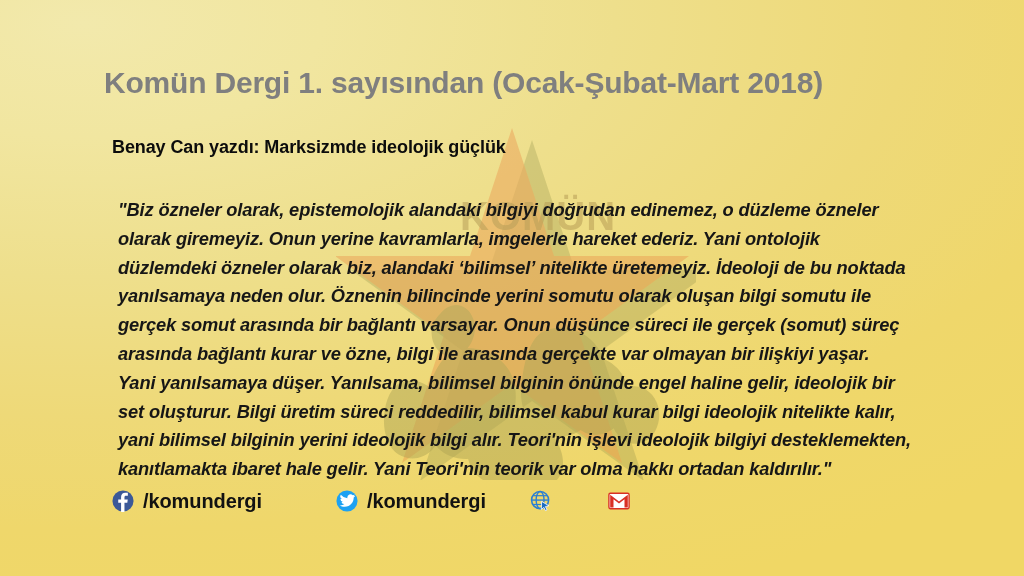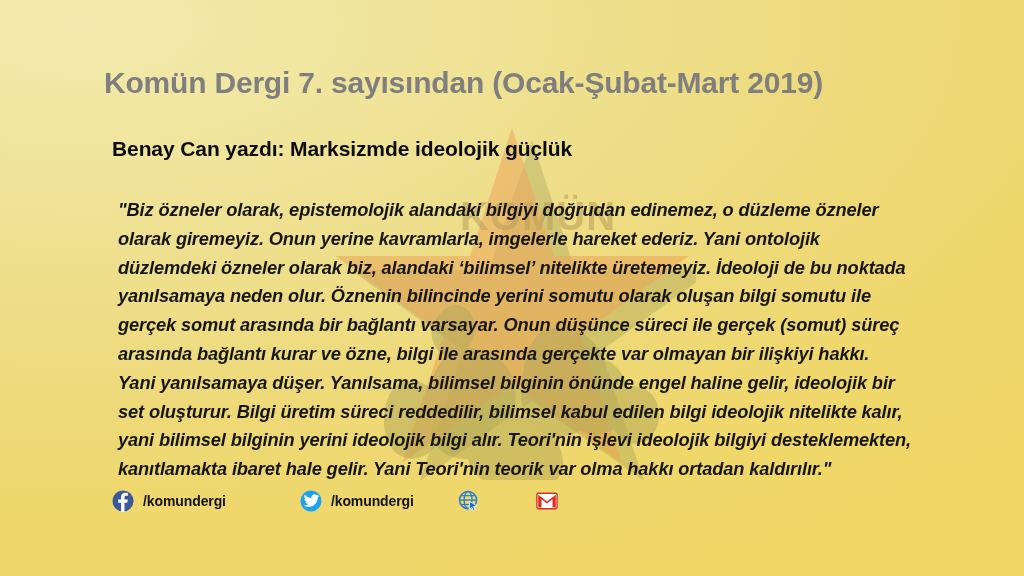"Komün Dergi 7. sayısından" div { text: 7. sayısından (Ocak-Şubat-Mart 2019 -> 1. sayısından (Ocak-Şubat-Mart 2018 }
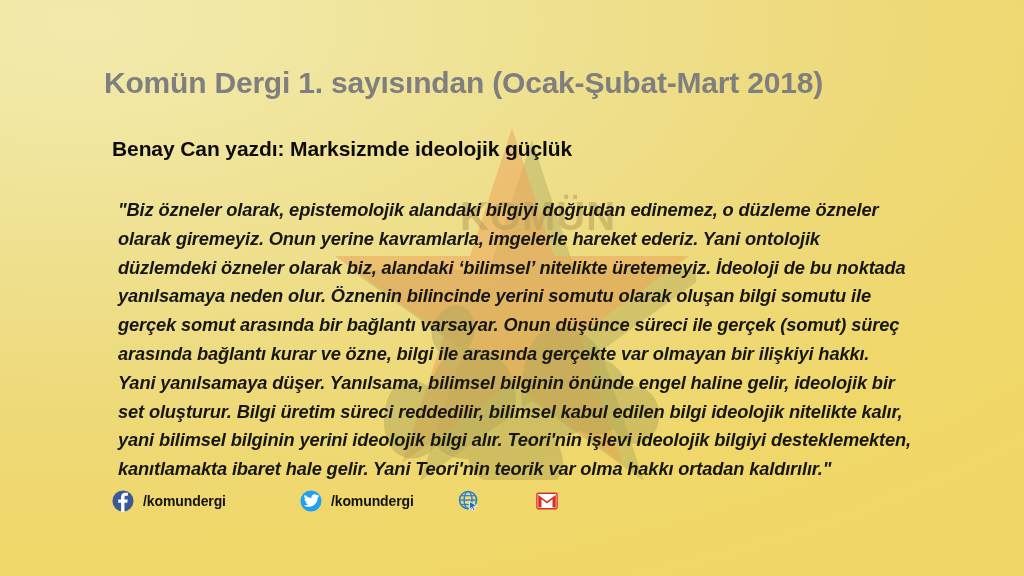"Benay Can yazdı: Marksizmde ideolojik" #subtitle { font-size: 21px -> 18px }
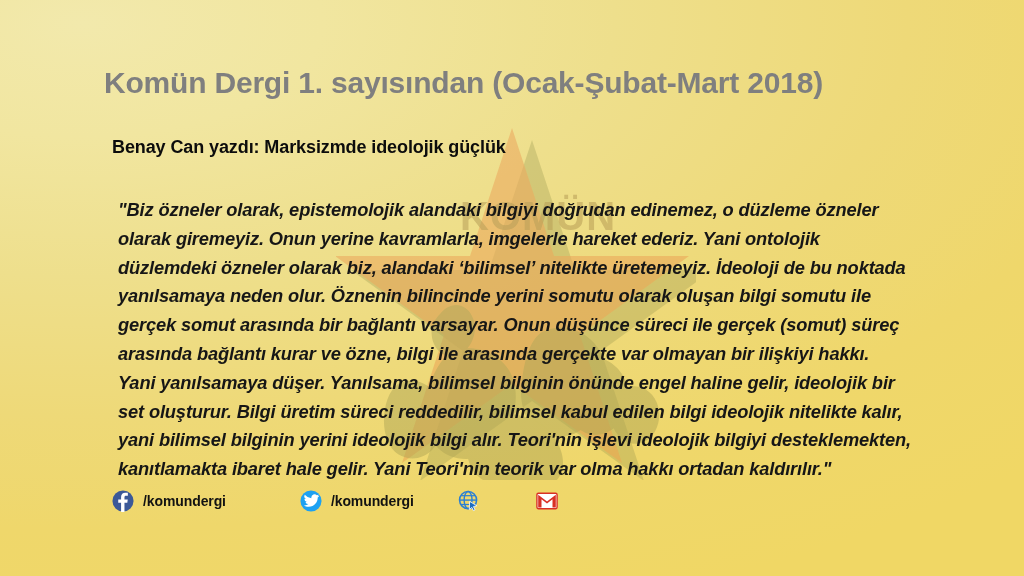"arasında bağlantı kurar ve özne," span.ln { text: hakkı -> yaşar }
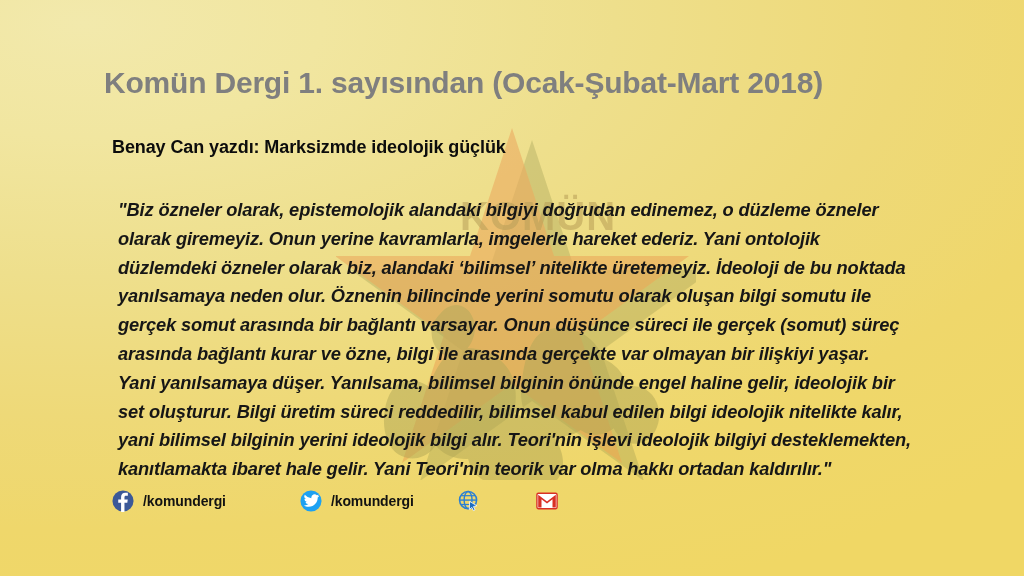"set oluşturur. Bilgi üretim süreci" span.ln { text: edilen -> kurar }
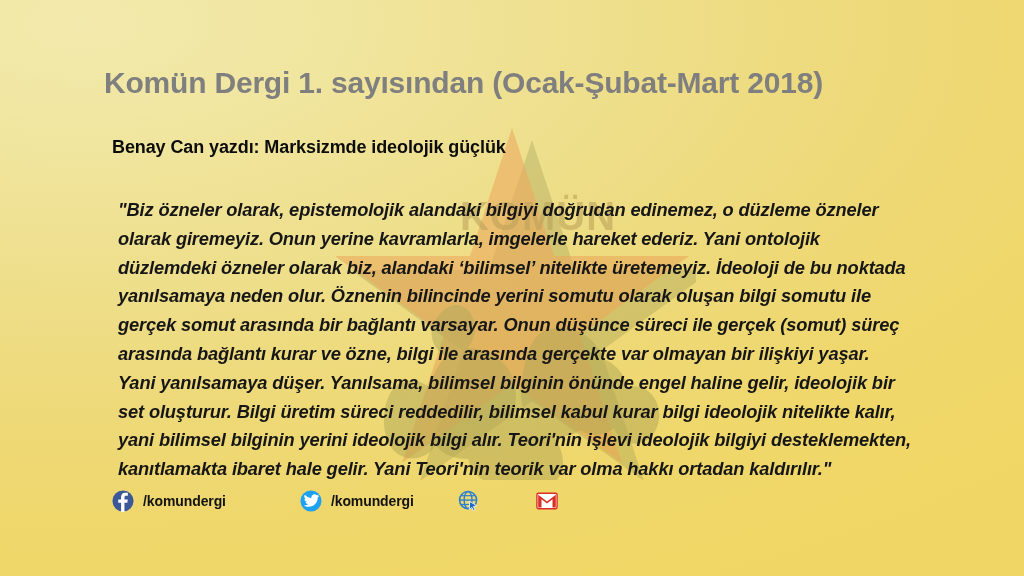"/komundergi" .contact .handle { font-size: 14px -> 20px }
